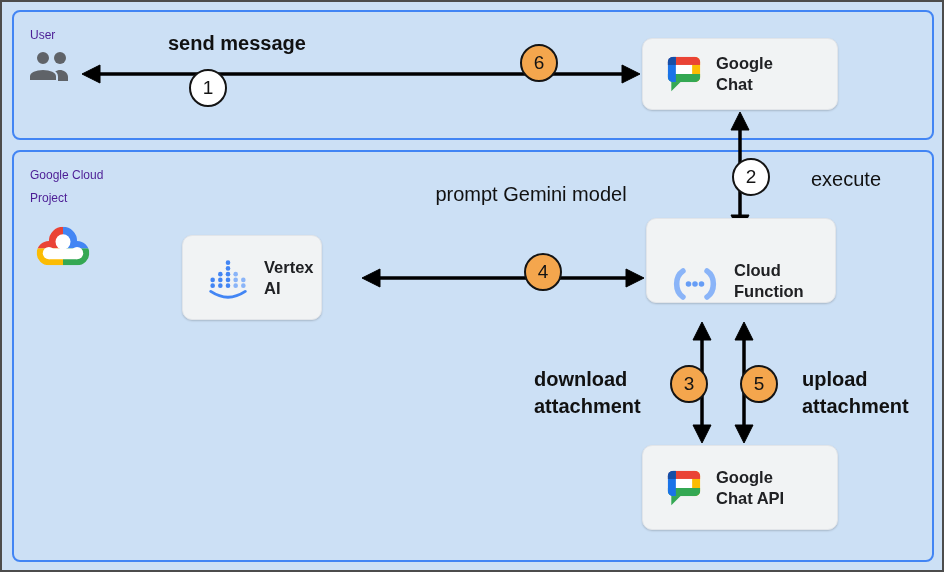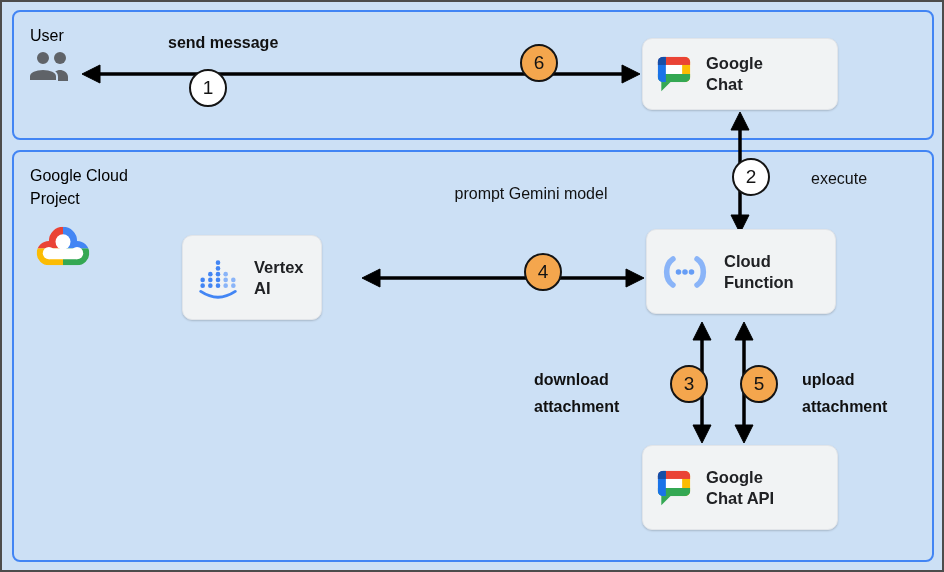"User" .panel-title { color: #000000 -> #4c1d95; font-size: 16px -> 12px }
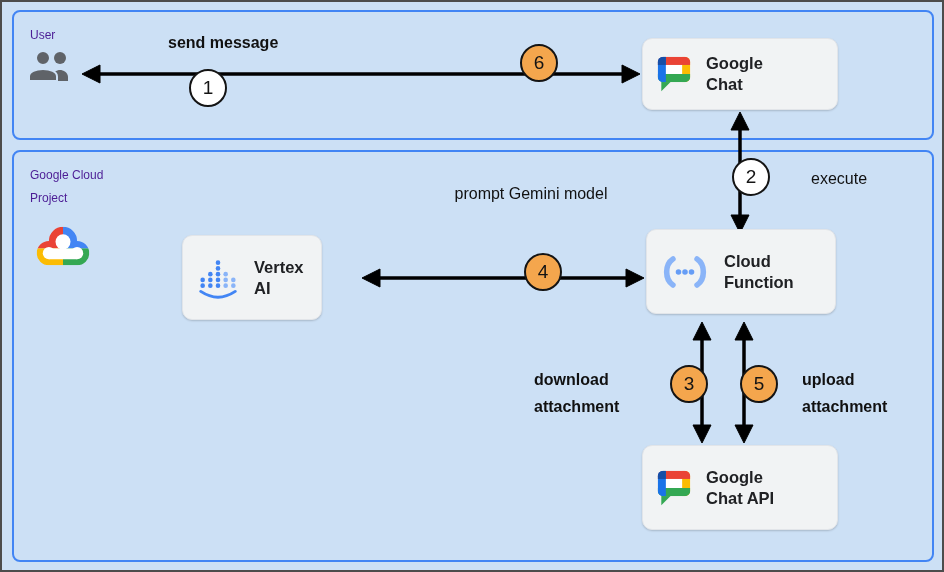"send message" .flabel { font-size: 16px -> 20px }
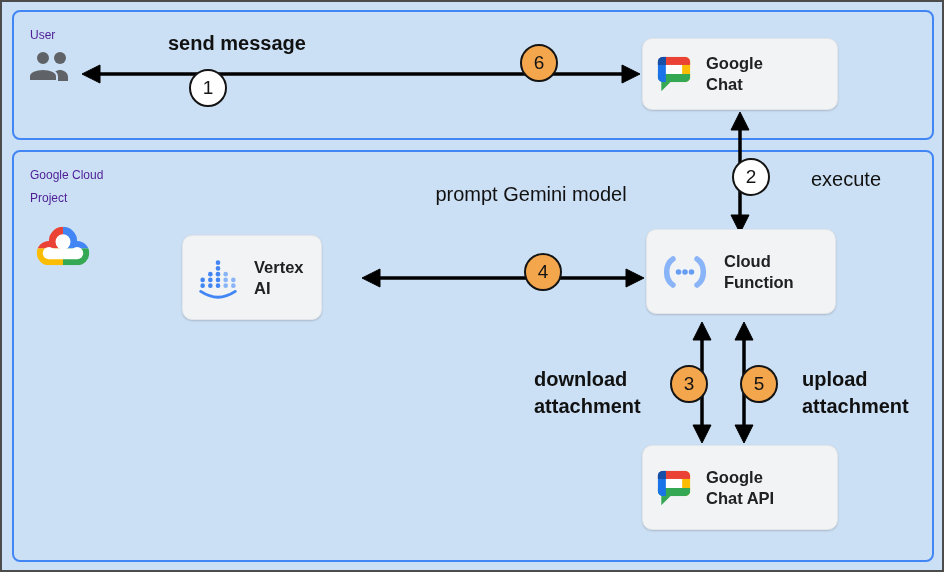"Google" .node { padding: 0 12px -> 0 22px }
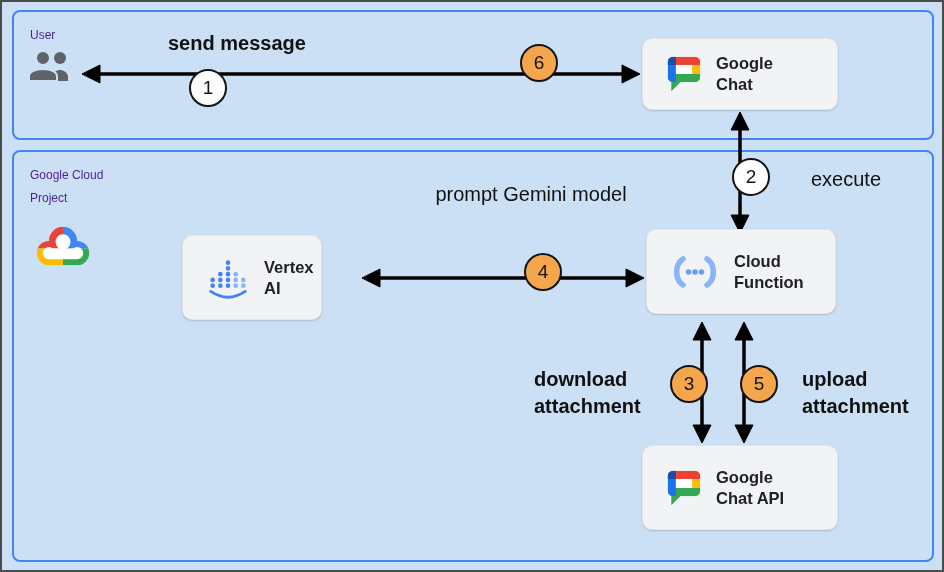"Cloud" div.node { align-items: none -> flex-end; top: 227px -> 216px }
